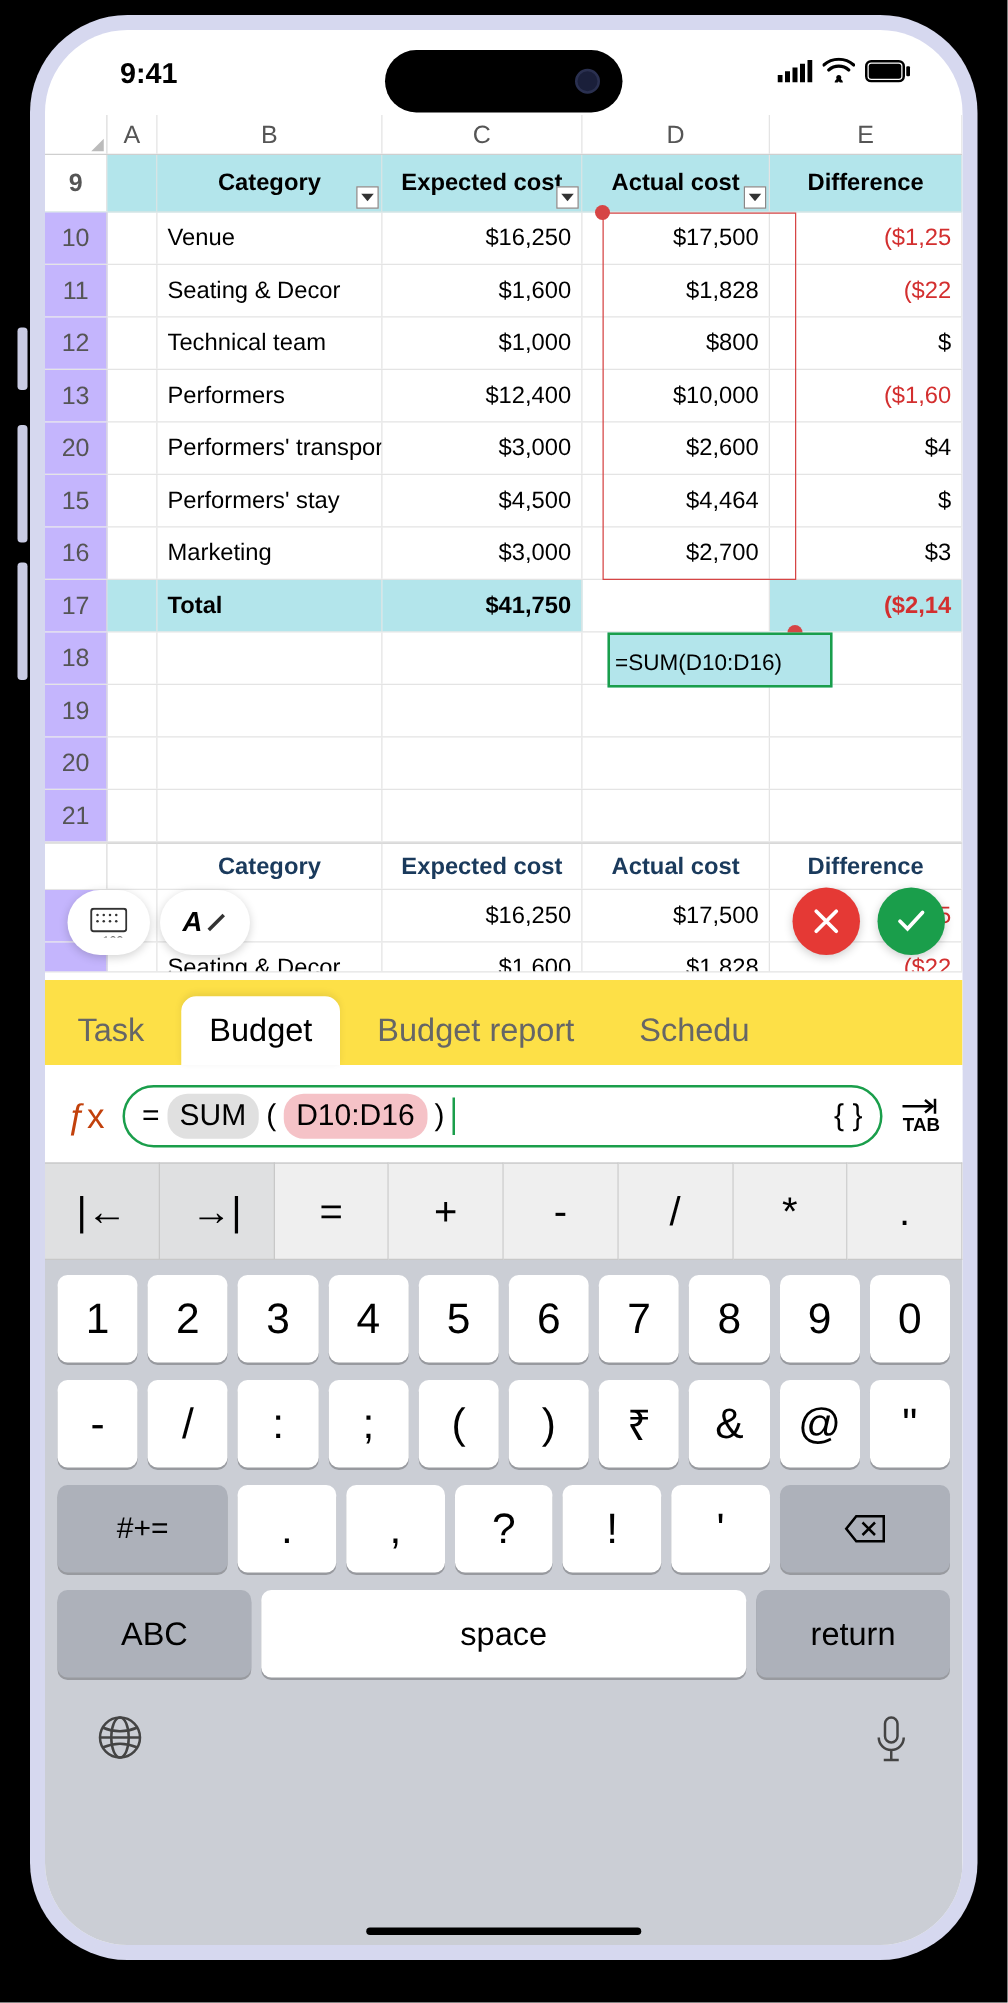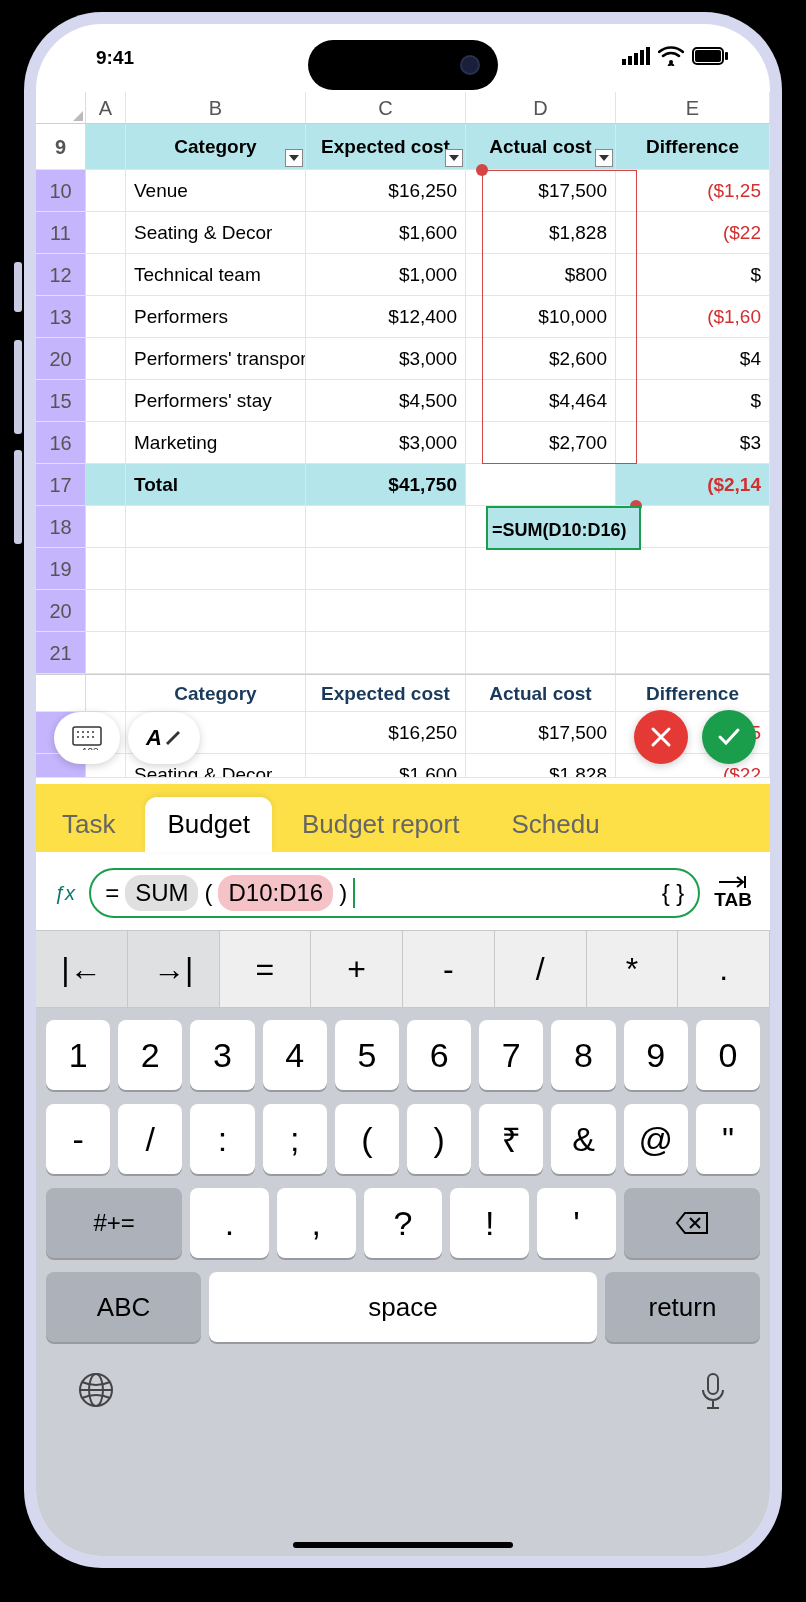"9:41" .status-bar { font-size: 19px -> 23px }
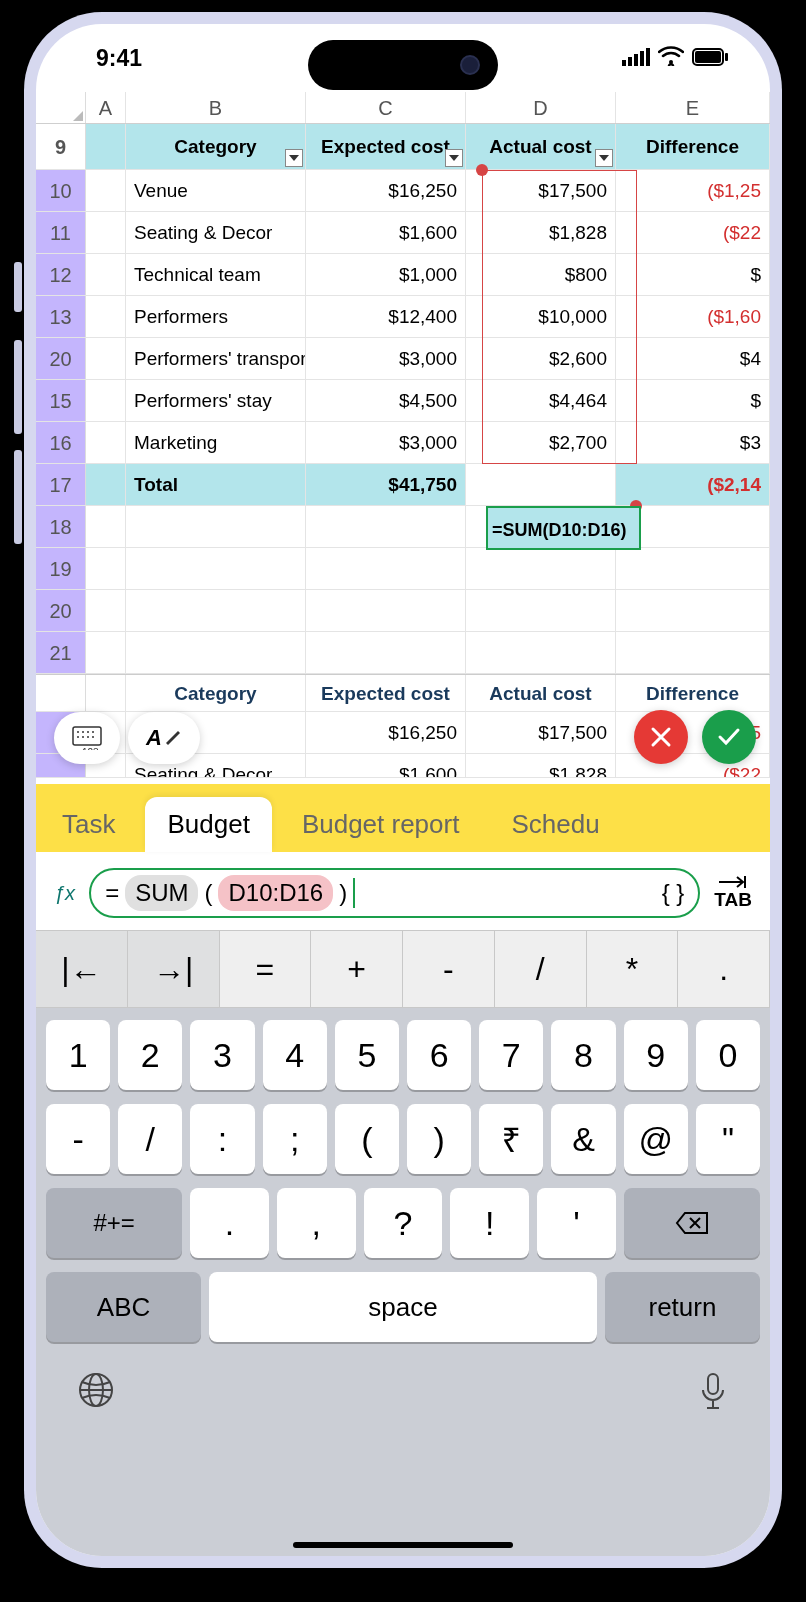"=SUM(D10:D16)" .sel-cell { font-weight: 700 -> 400; width: 155px -> 180px }
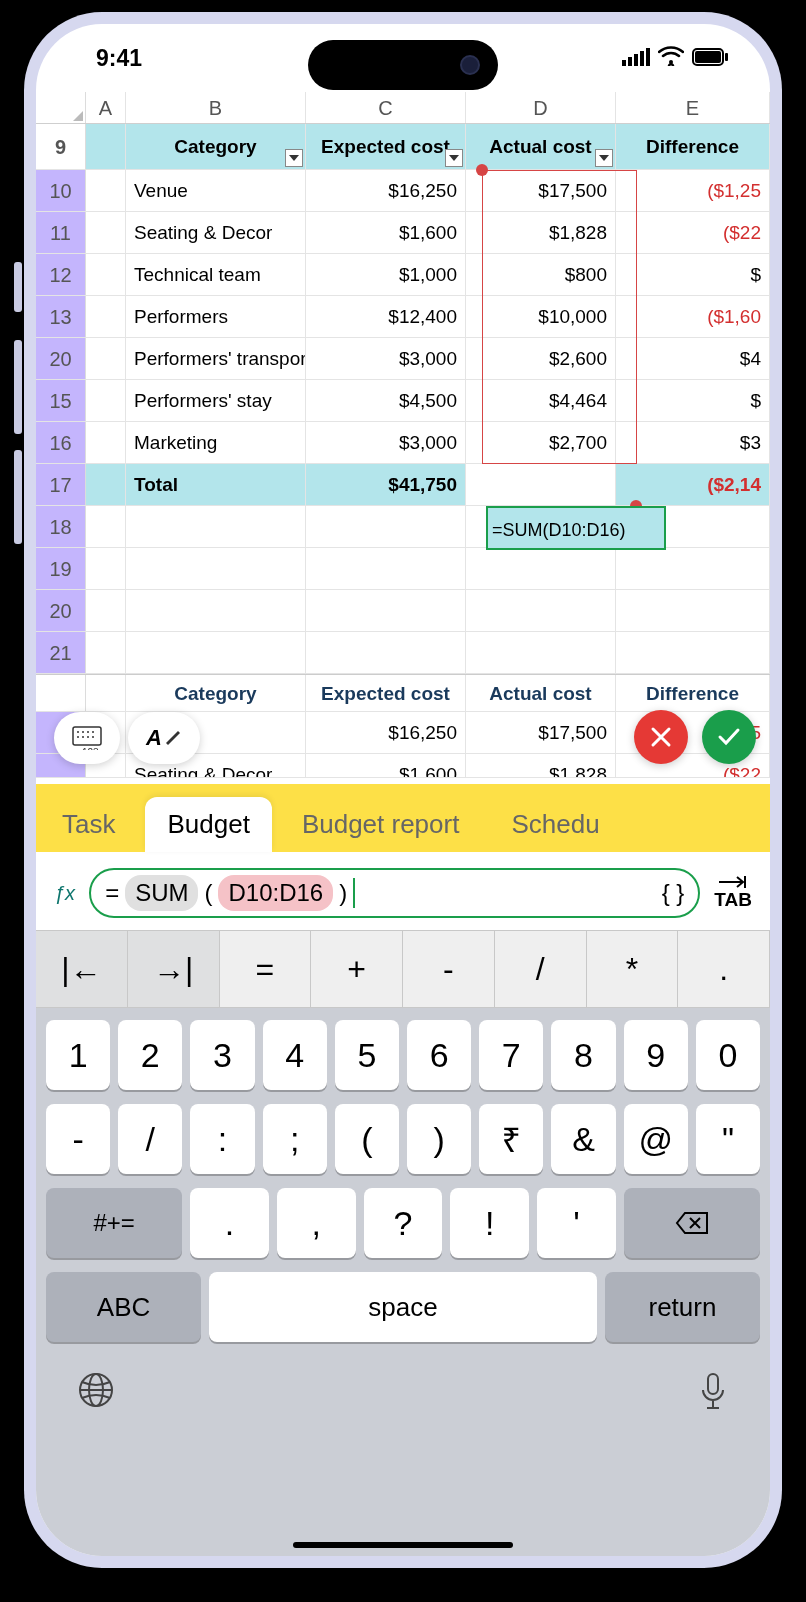"ƒx" .fxlabel { color: #0f766e -> #c2410c; font-size: 20px -> 28px; font-style: italic -> none }
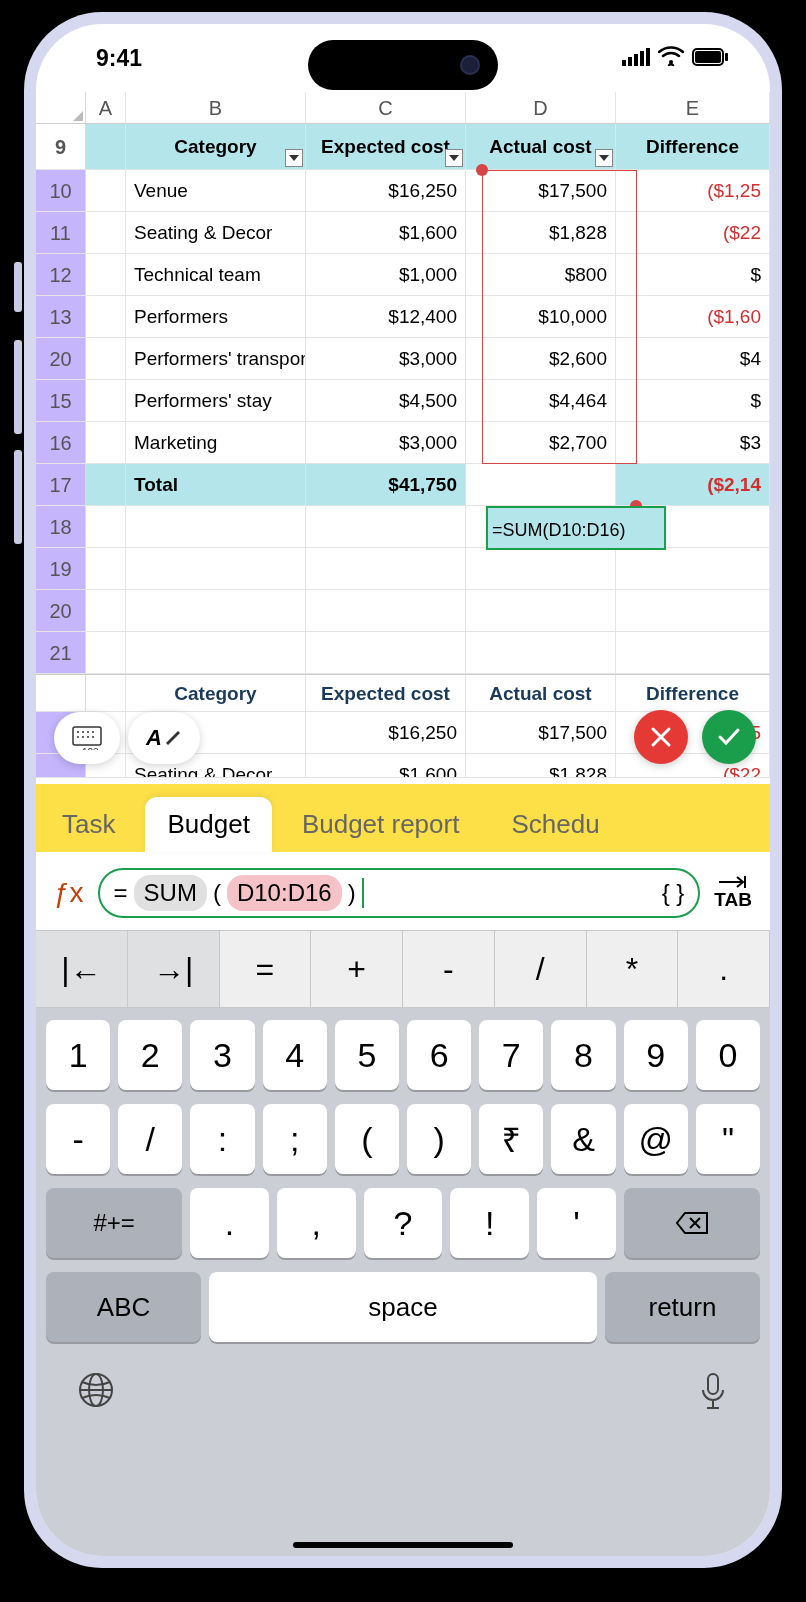"TAB" .tabbtn { align-items: center -> flex-end; font-size: 19px -> 15px }
